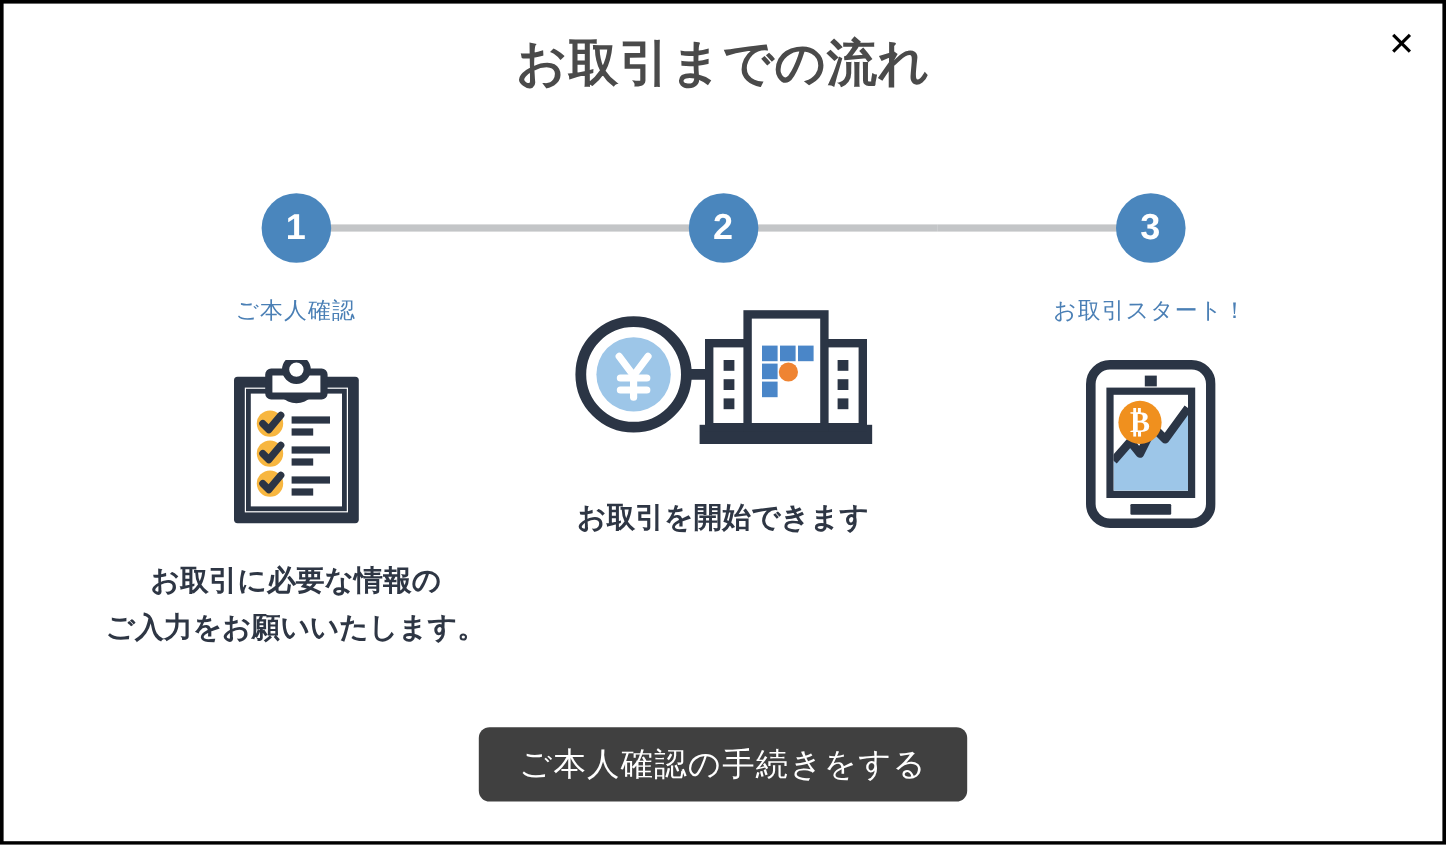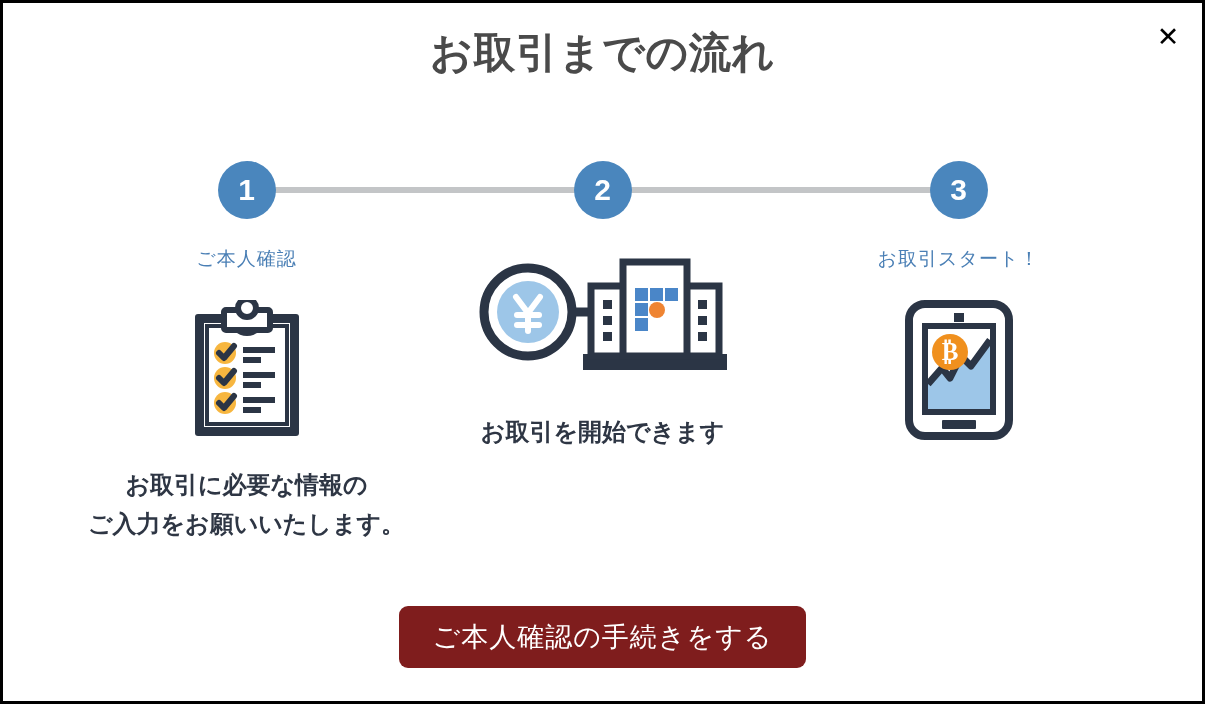"ご本人確認の手続きをする" .cta-button { background: #7f1d1d -> #404040 }
